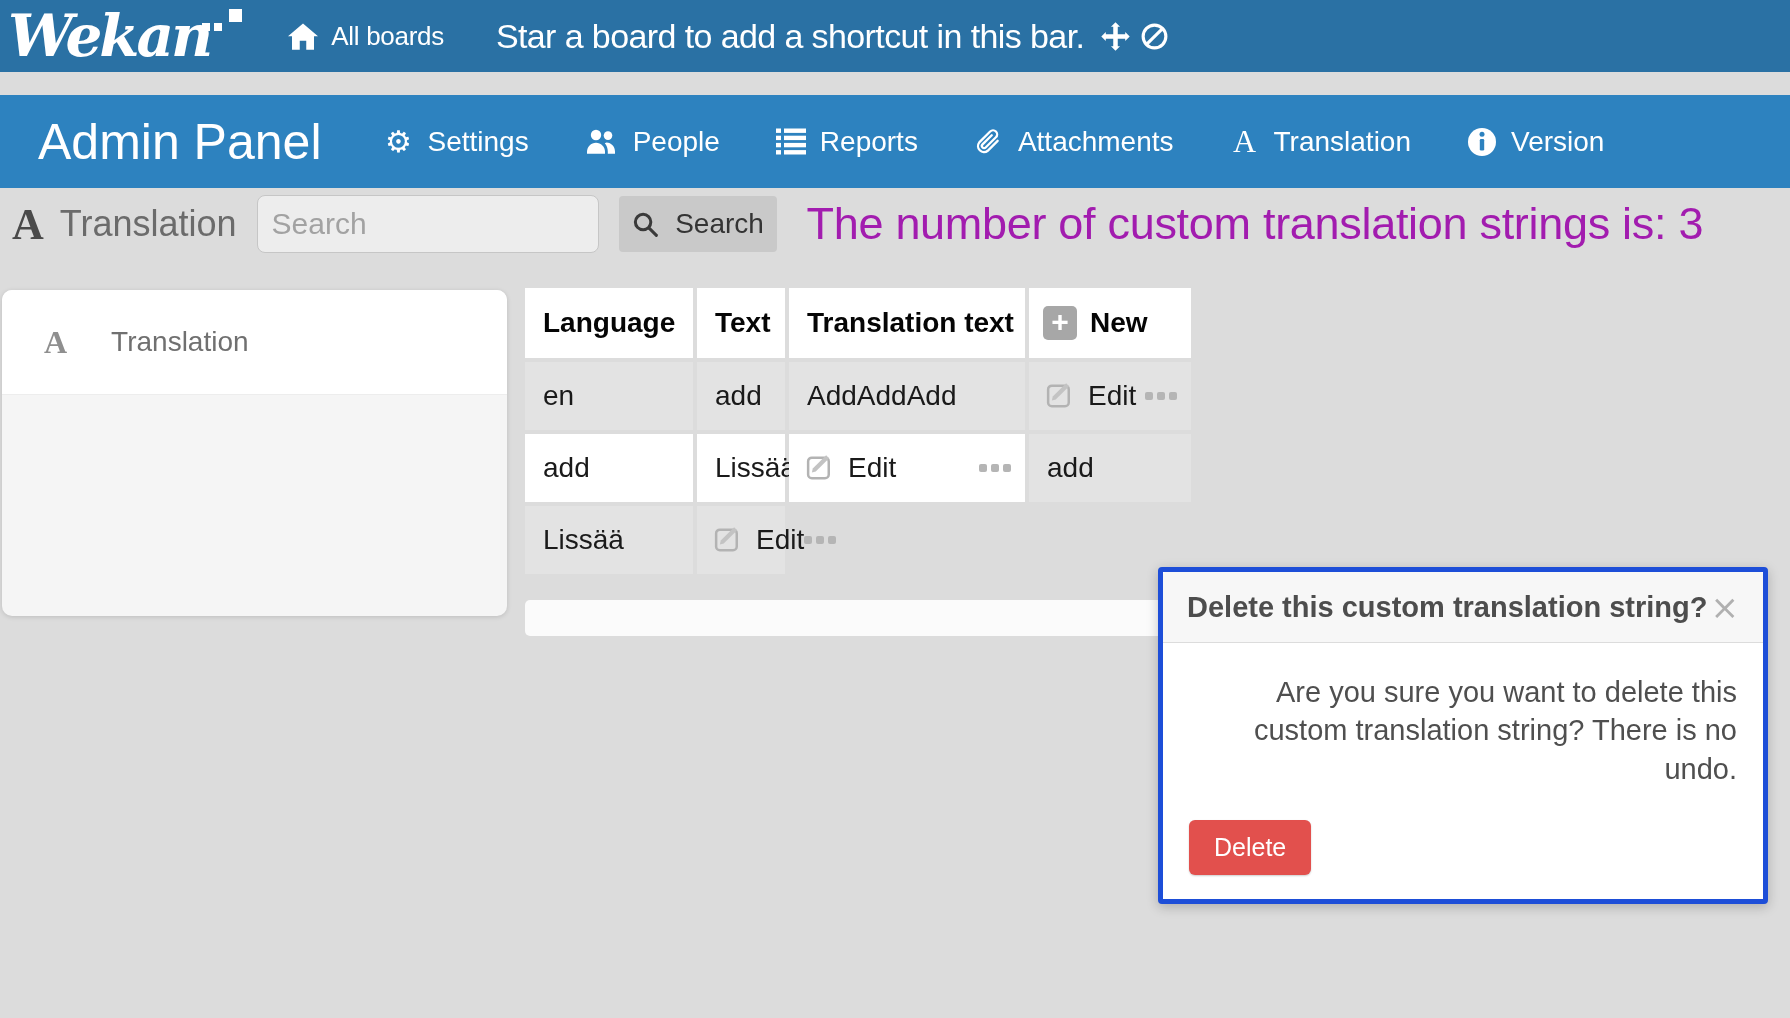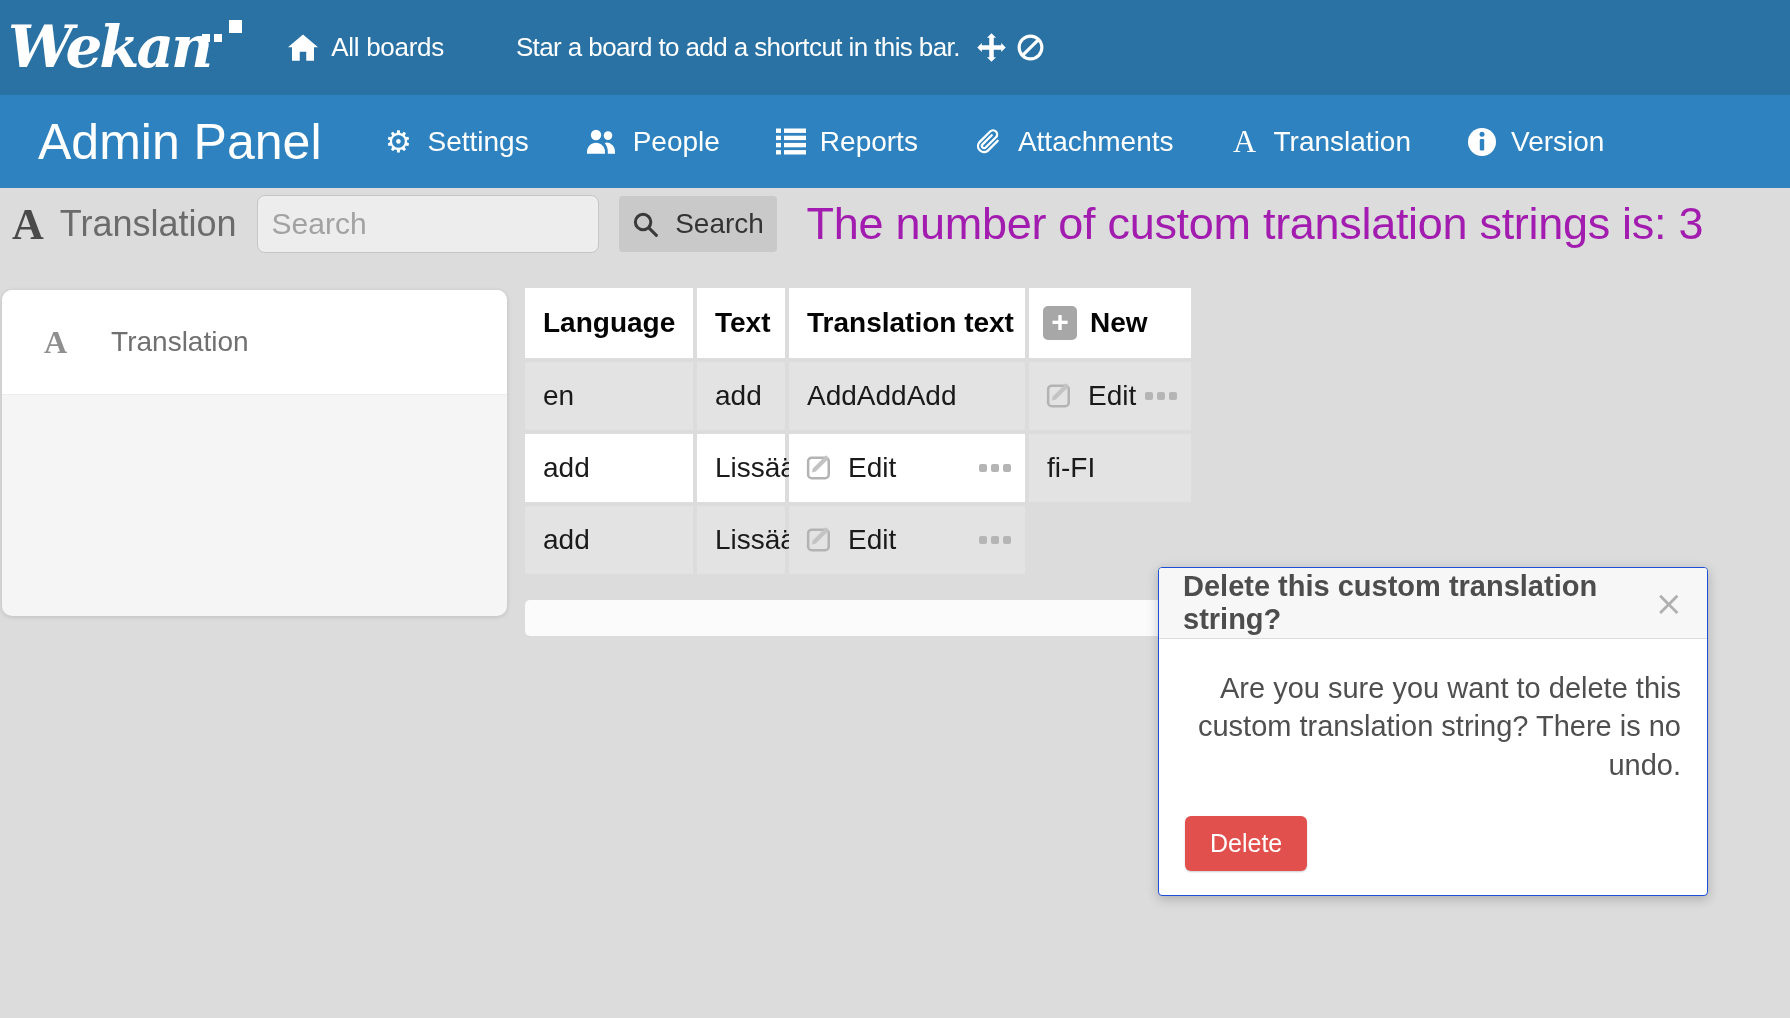"Wekan" .topbar { height: 95px -> 72px }
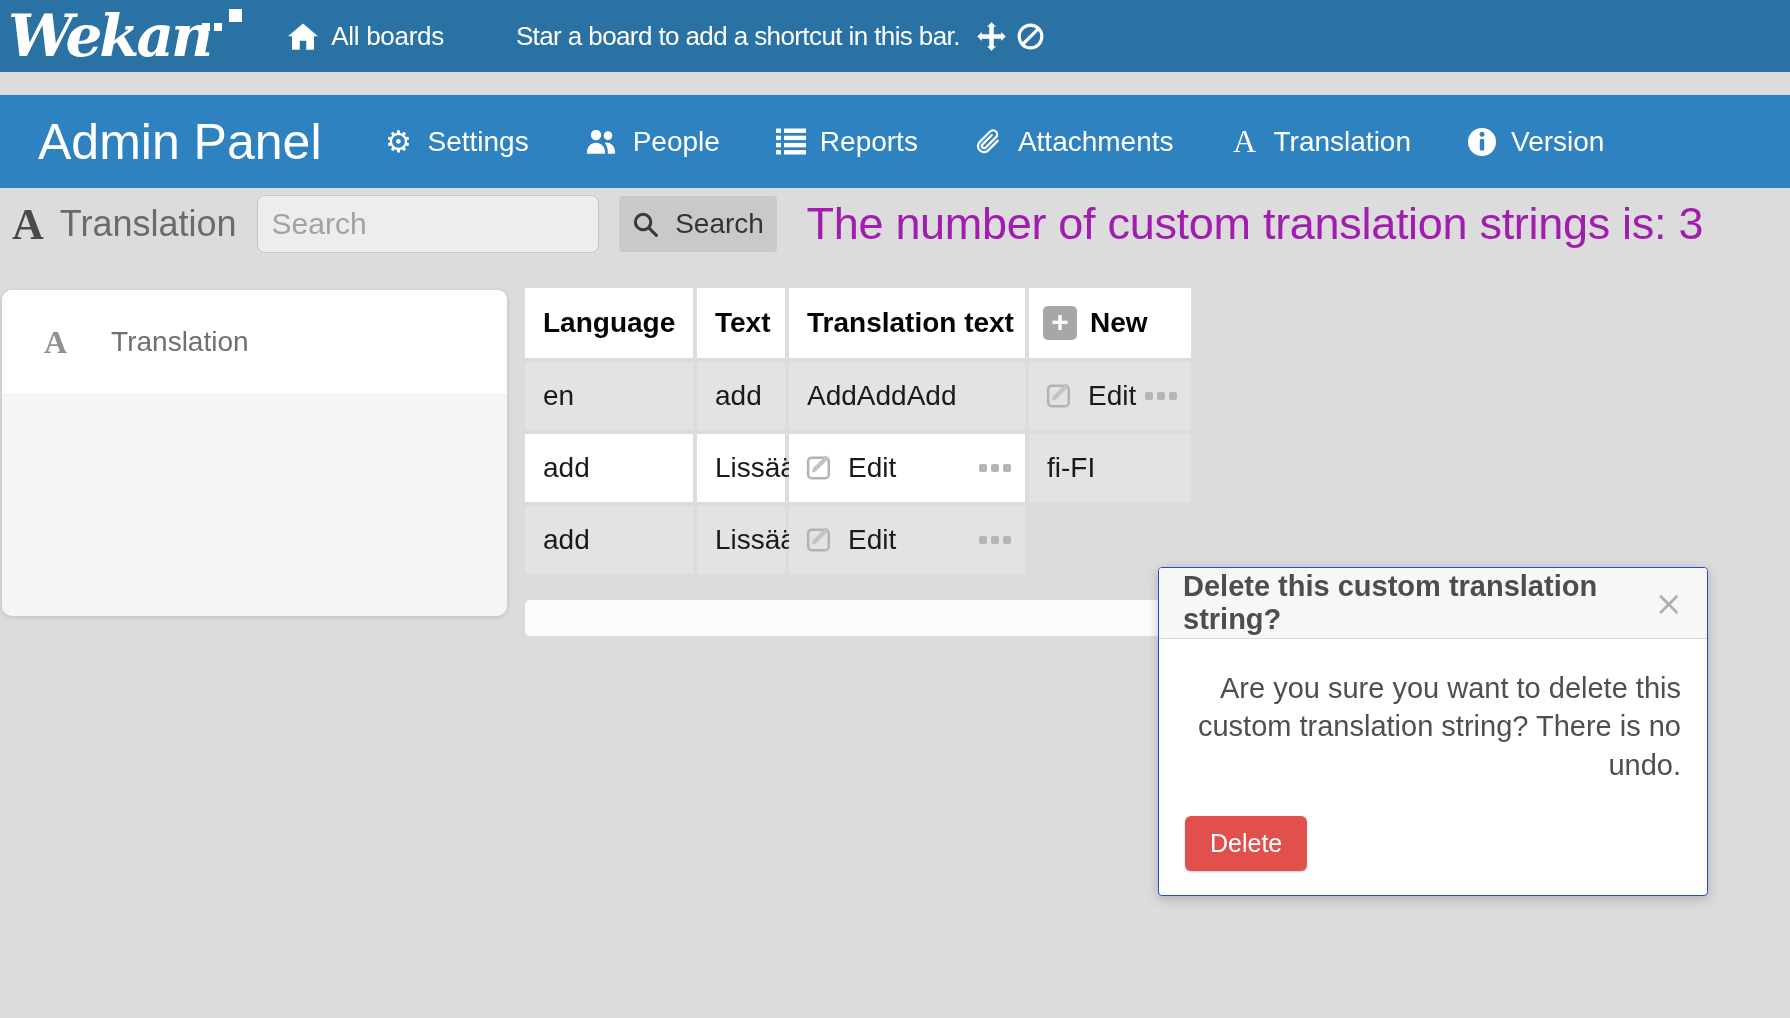"Star a board to add" .tb-hint { font-size: 26px -> 34px; margin-left: 72px -> 52px }
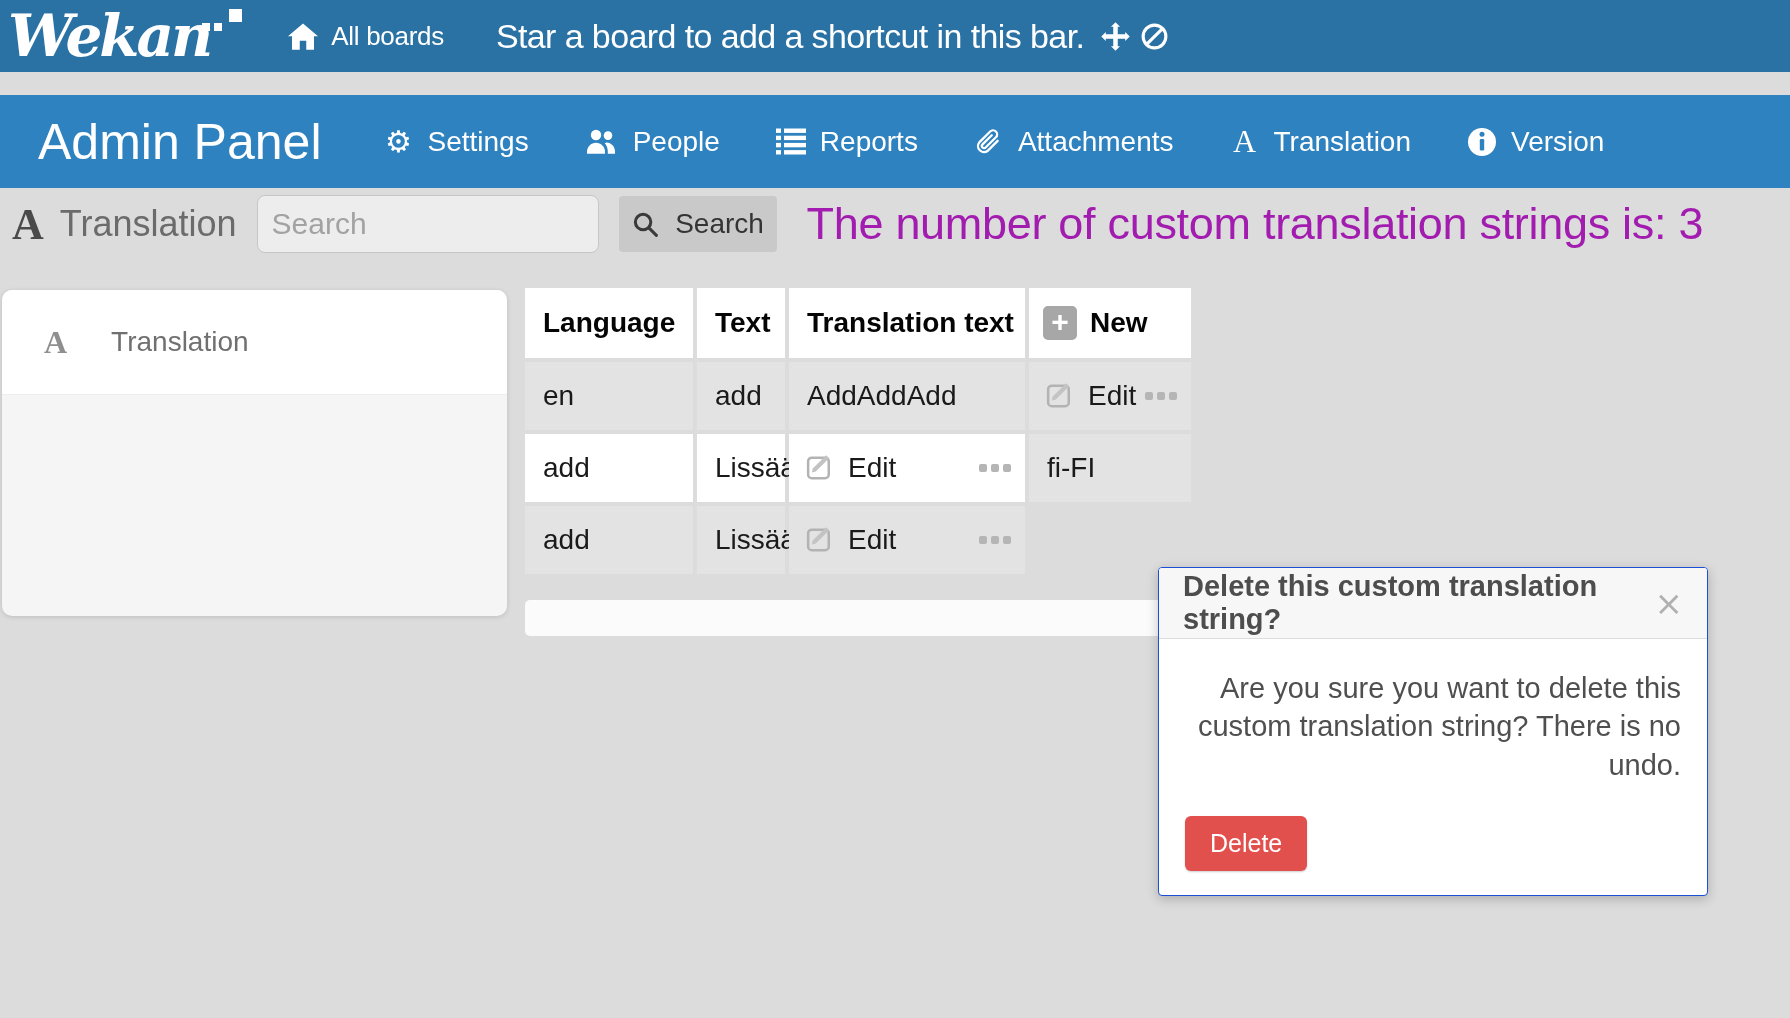"fi-FI" div.tcell { html: <div>fi-FI</div> -> none }
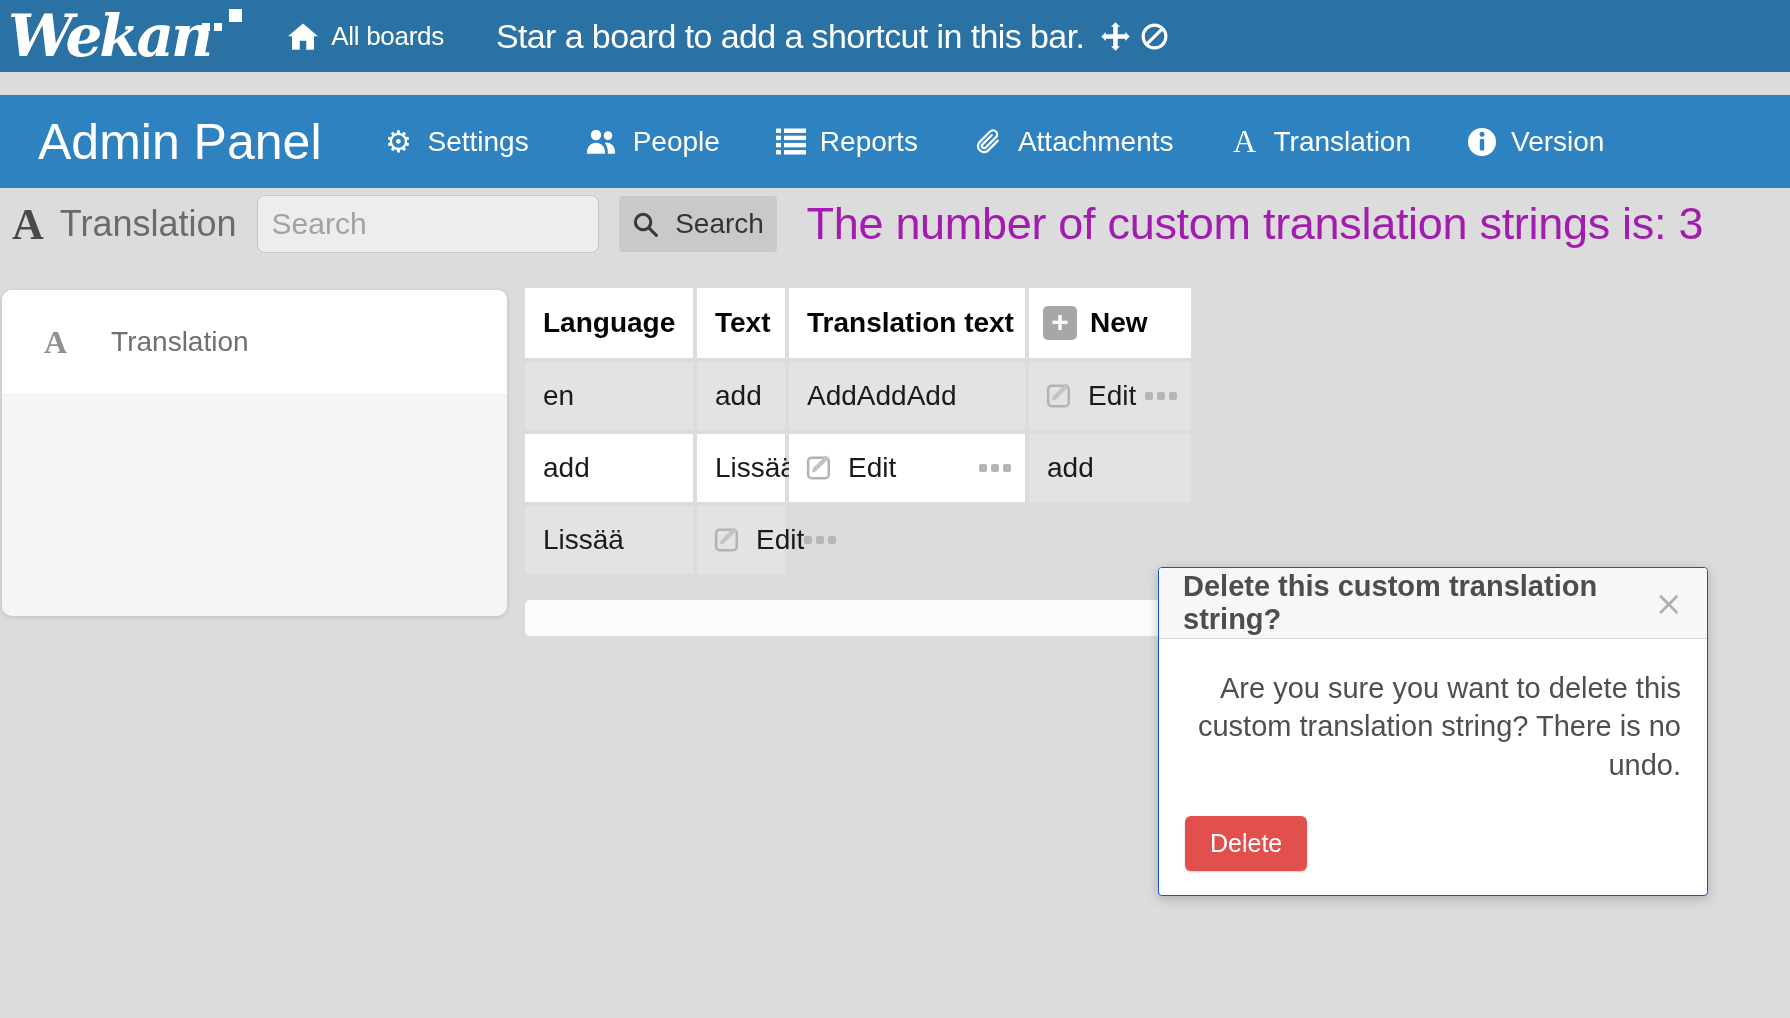"Delete this custom translation string?" .popup { border: 1px solid #1d4ed8 -> 5px solid #1d4ed8; width: 550px -> 610px }
